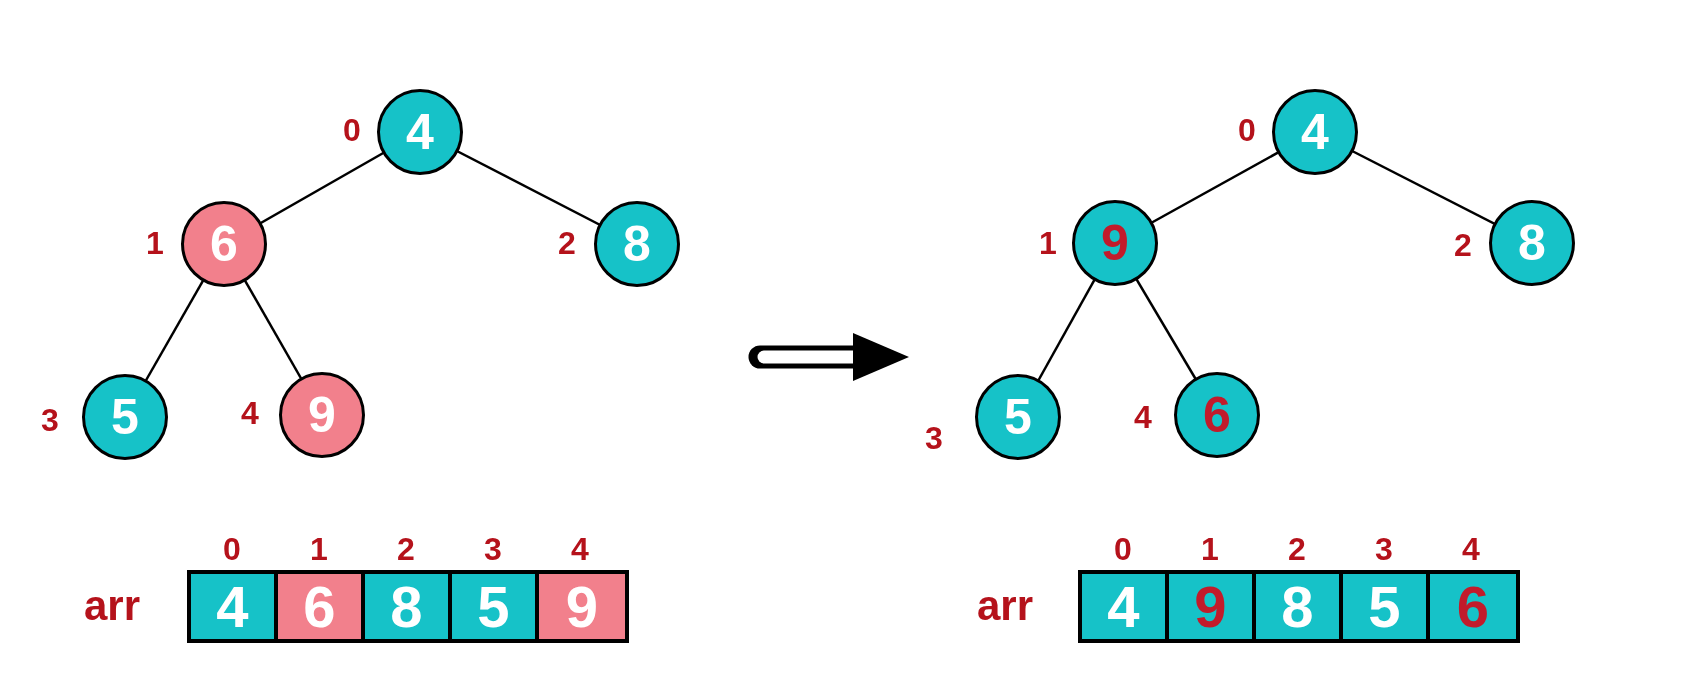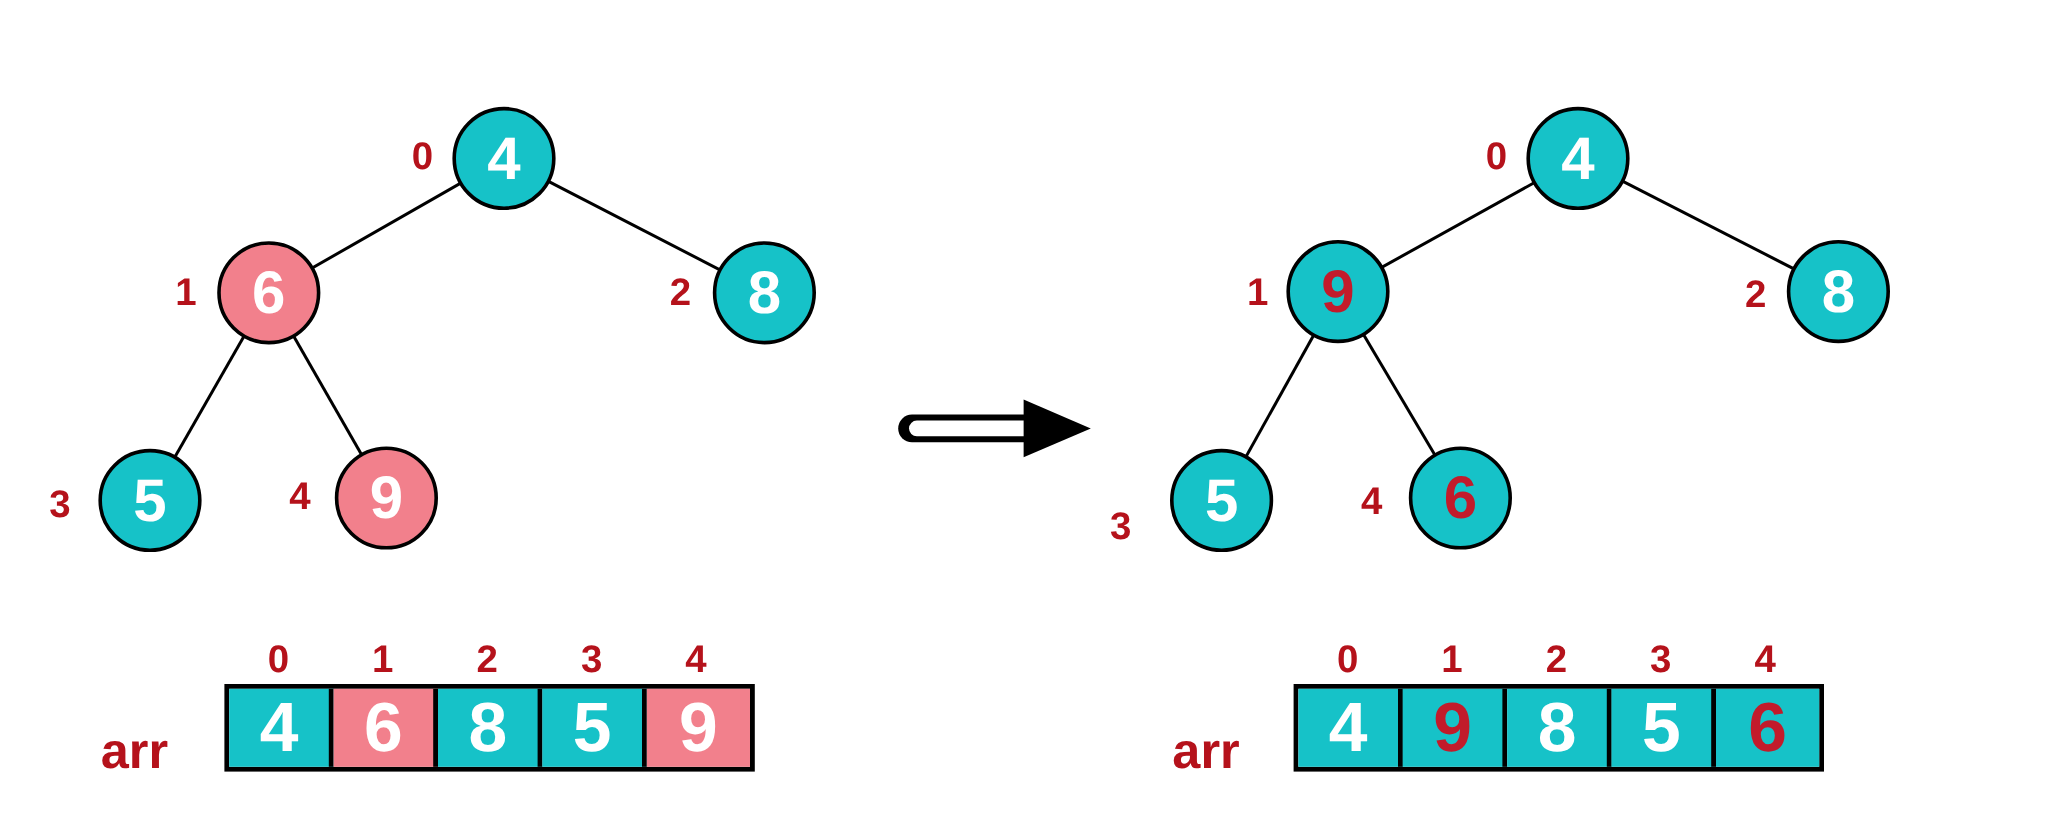"arr" .arr-label { margin-top: 20px -> none }
